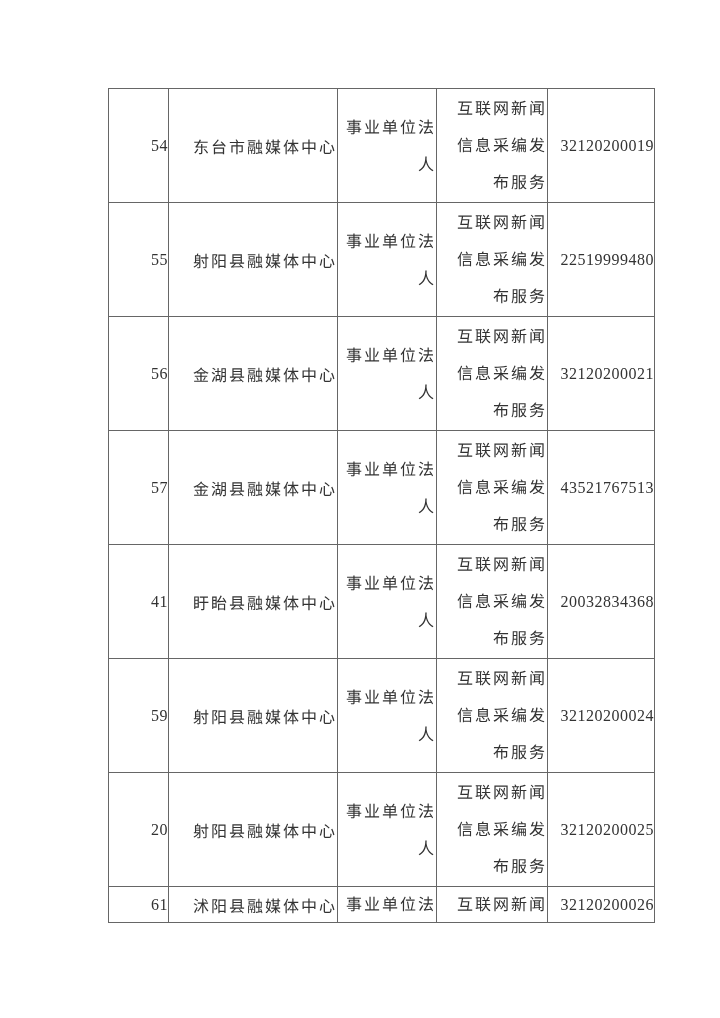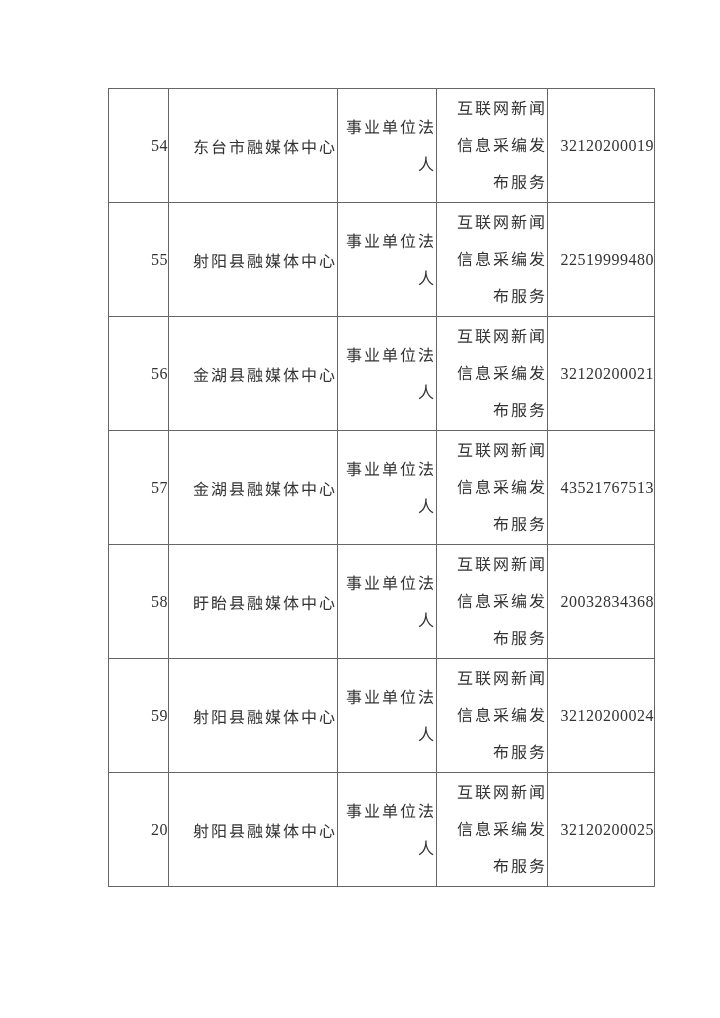"58" td.cell-num { text: 58 -> 41 }
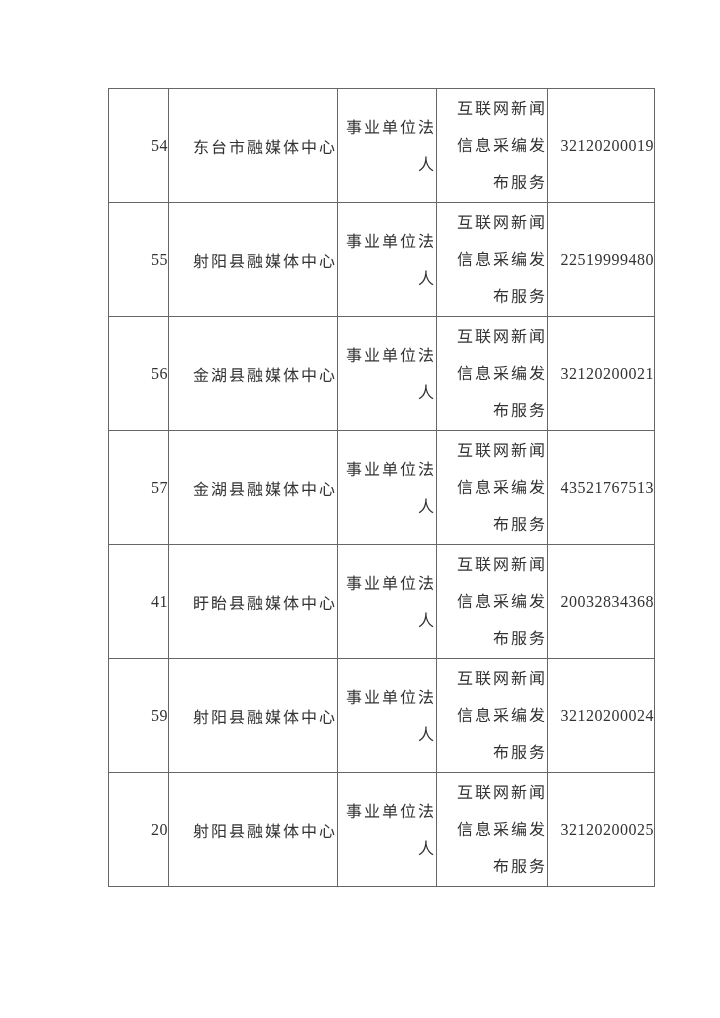"61" tr.cut-row { html: none -> <tr> <td>61</td> <td>沭阳县融媒体中心</td> <td> <div>事业单位法</div> </td> <td> <div>互联网新闻</div> </td> <td>32120200026</td> </tr> }
